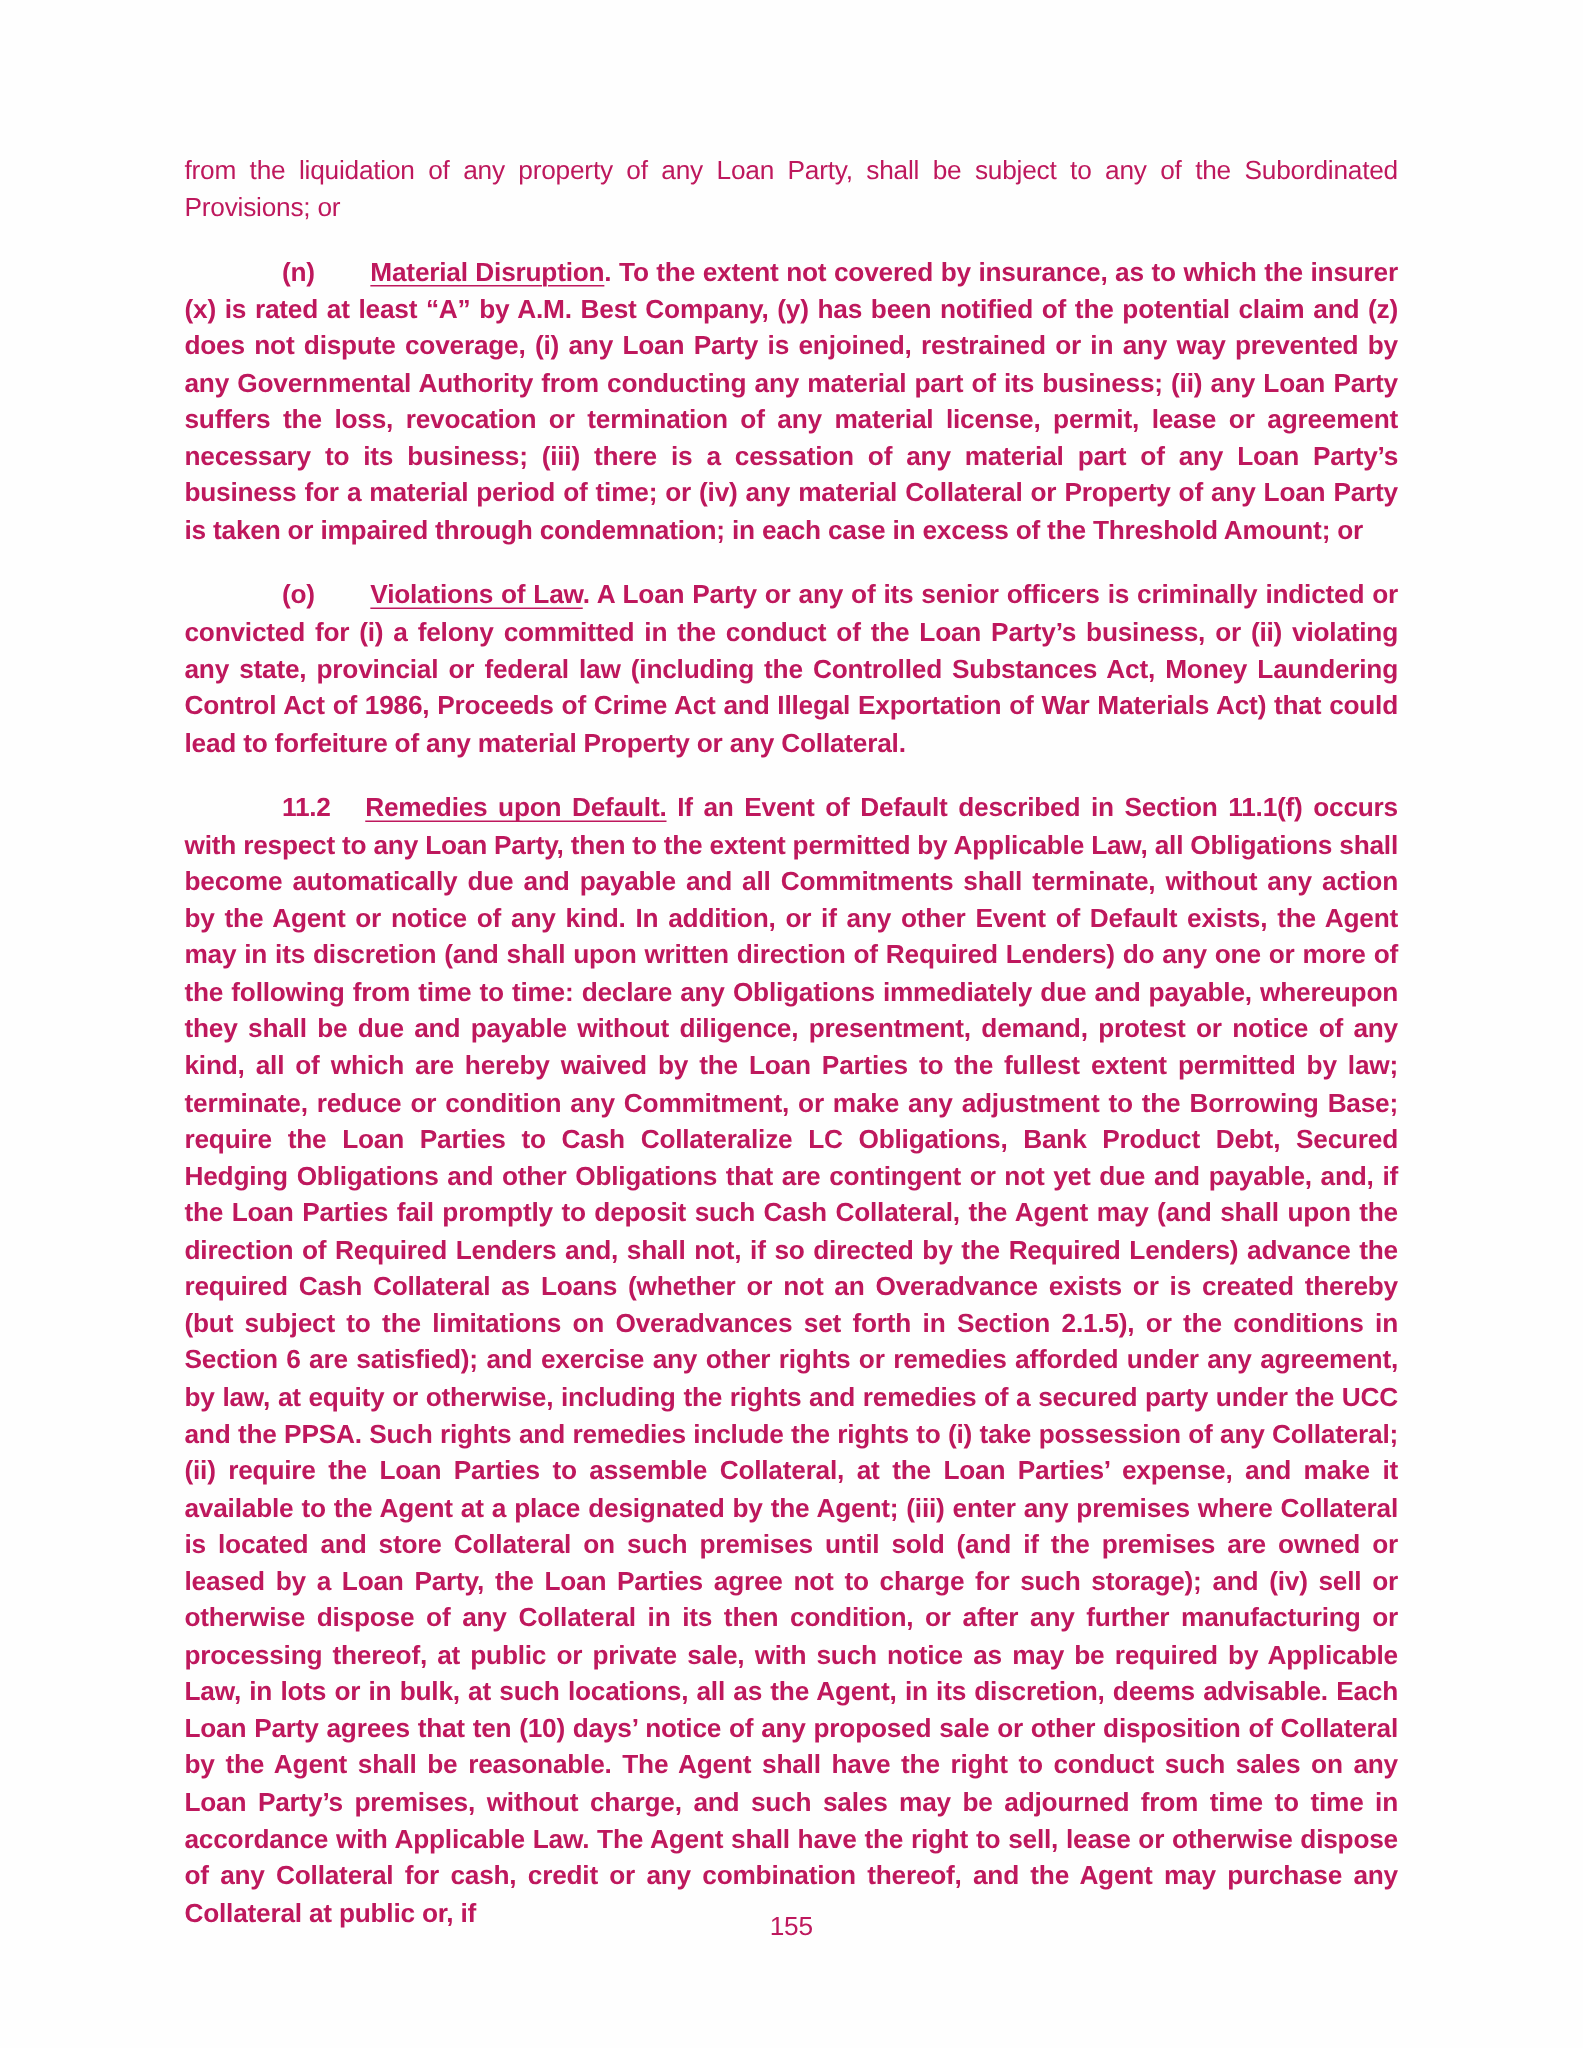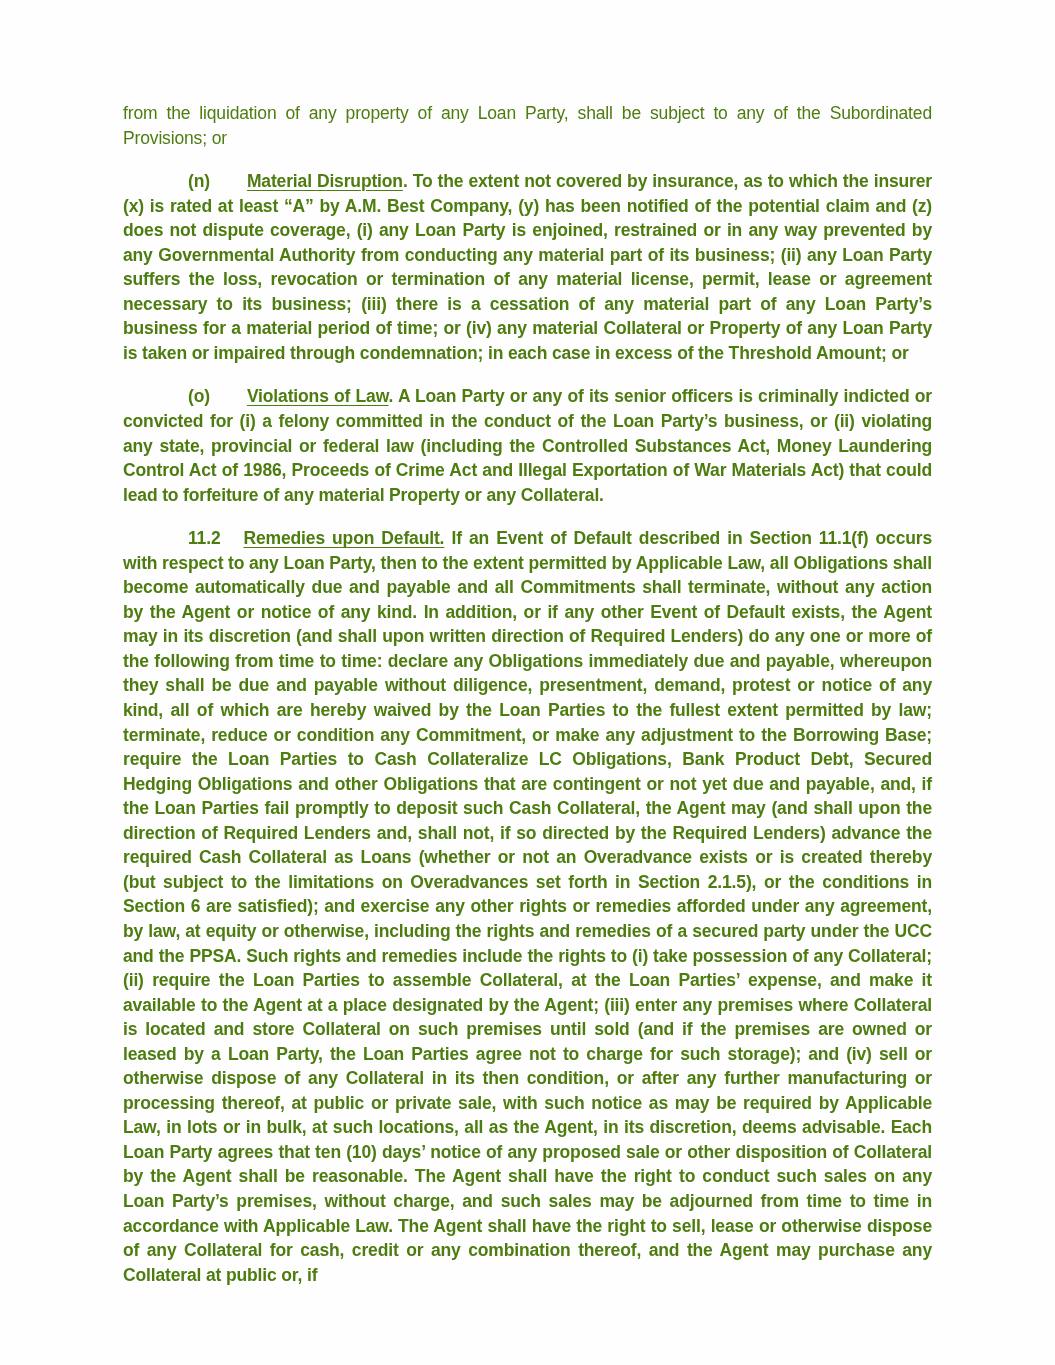"from the liquidation of any" .page { color: #4d7c0f -> #be185d }
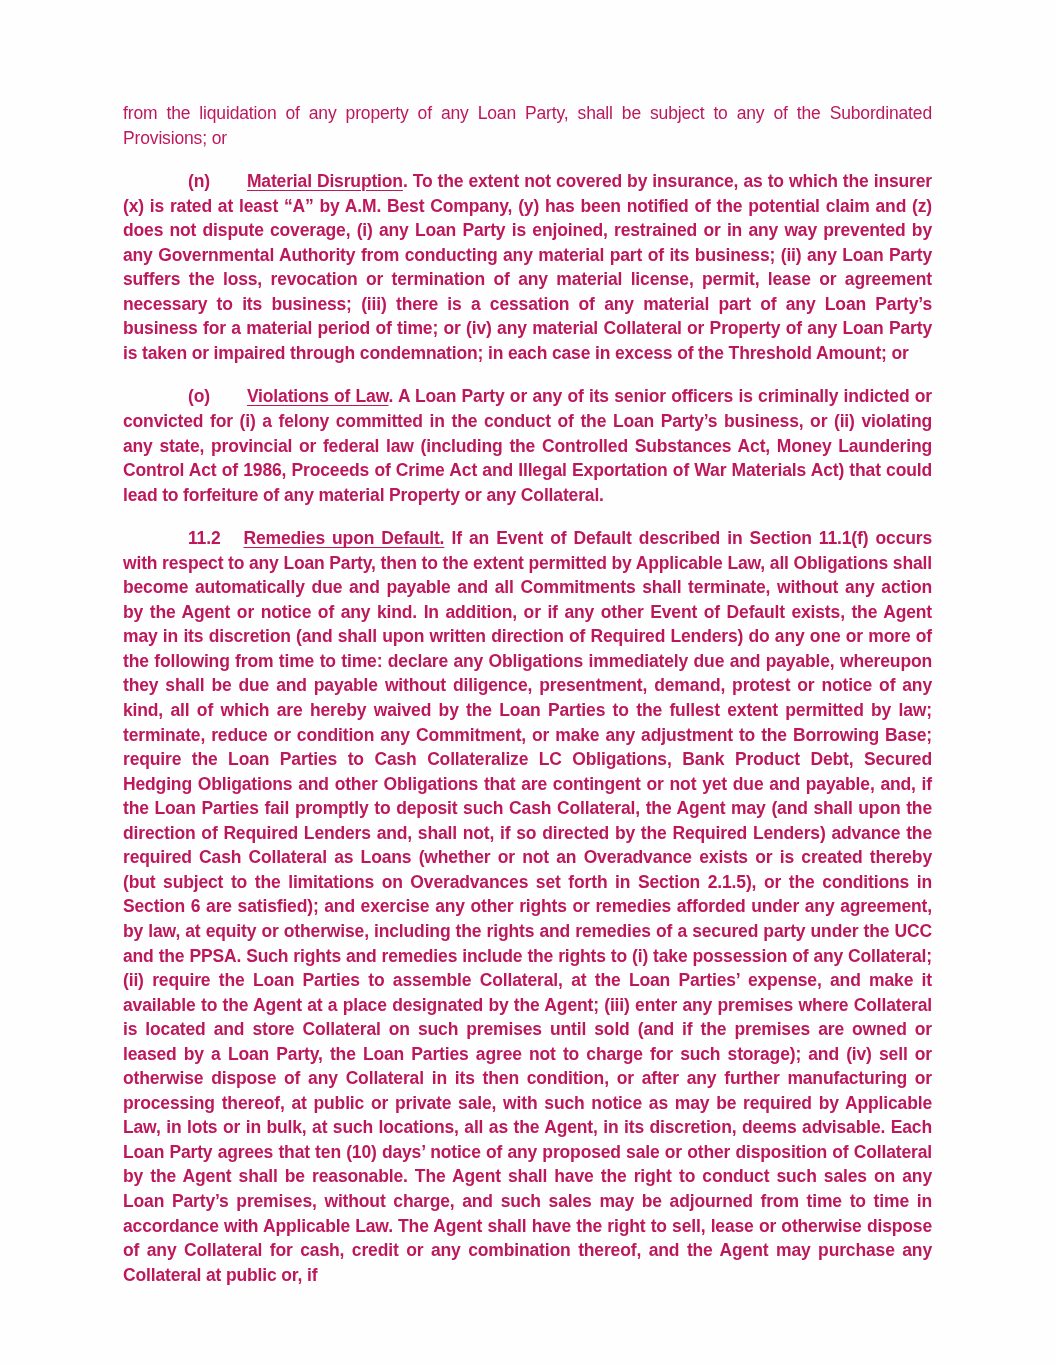"155" div.page-number { html: none -> <div>155</div> }
